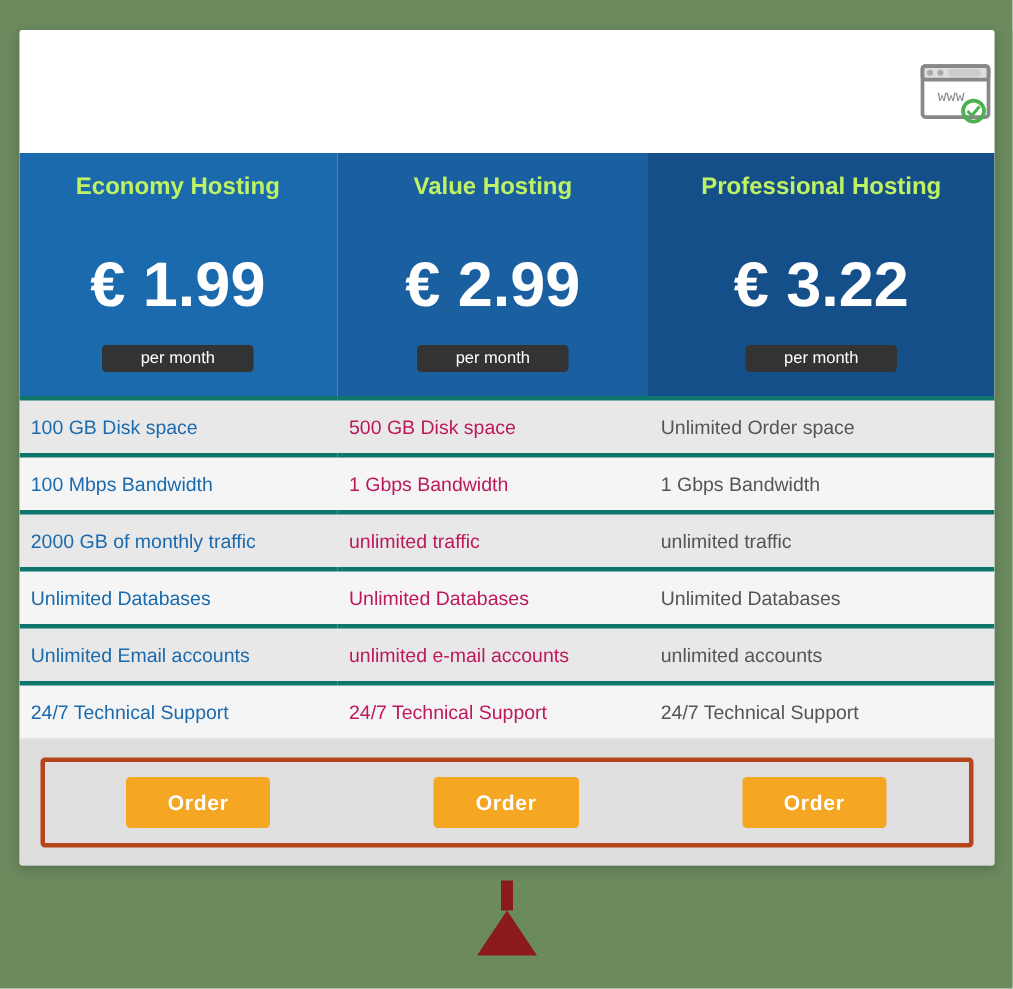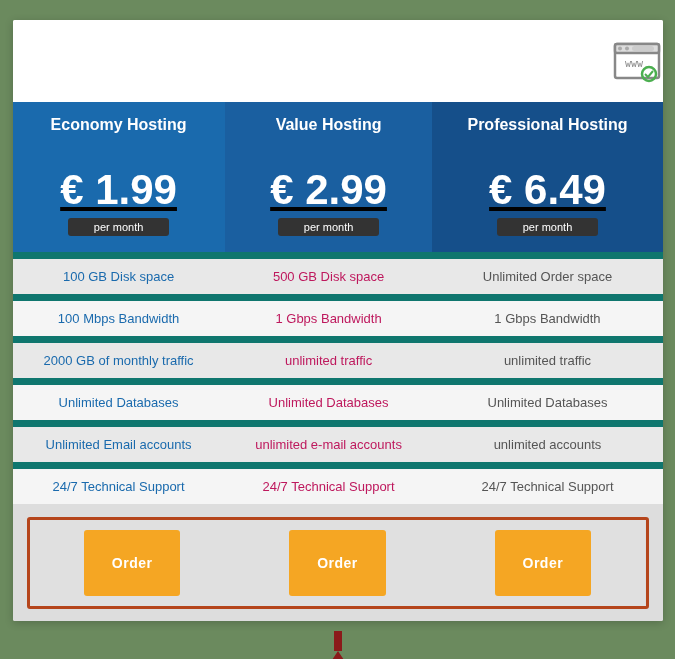"Economy Hosting" .plan-header-row th { color: #ffffff -> #bef264 }
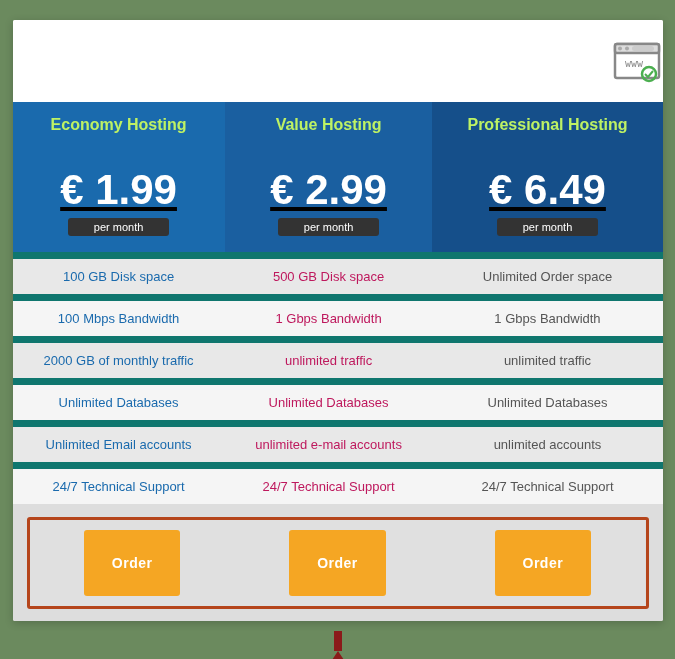"€ 1.99" .price-row td { text-decoration: underline -> none }
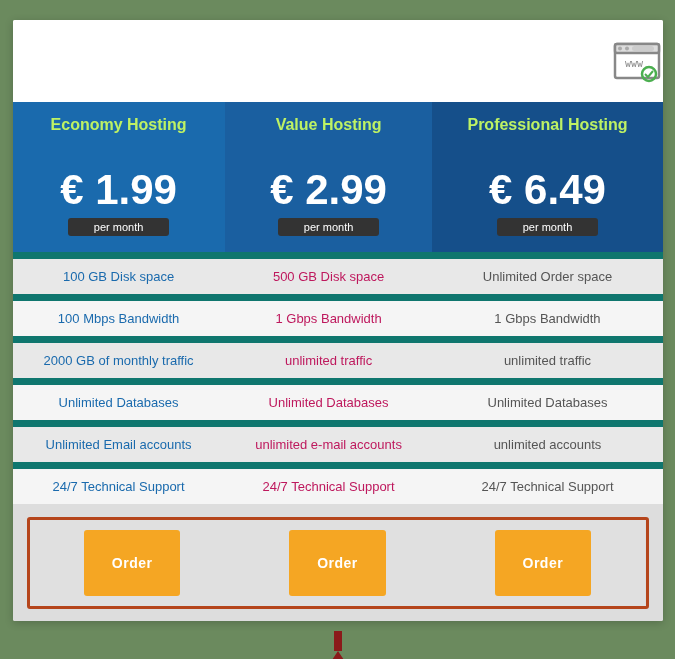"€ 6.49" span.price-amount { text: 6.49 -> 3.22 }
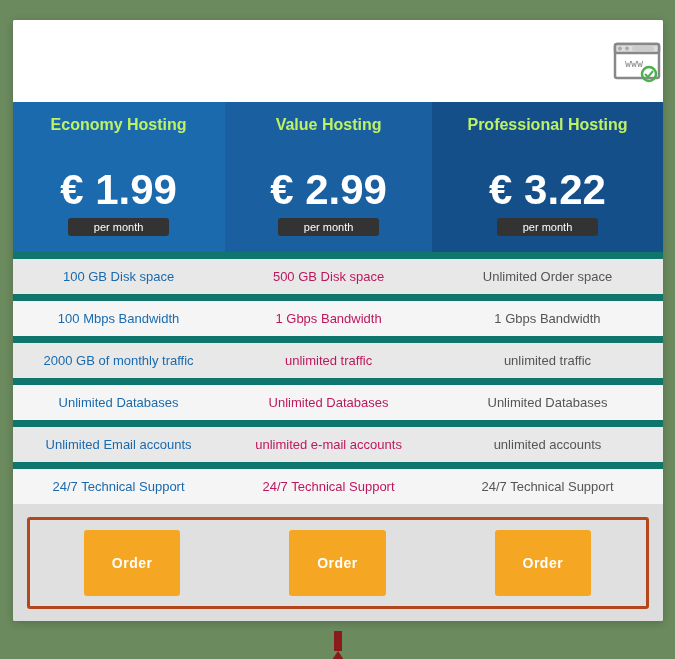"per month" .per-month-badge { margin-top: 4px -> 16px }
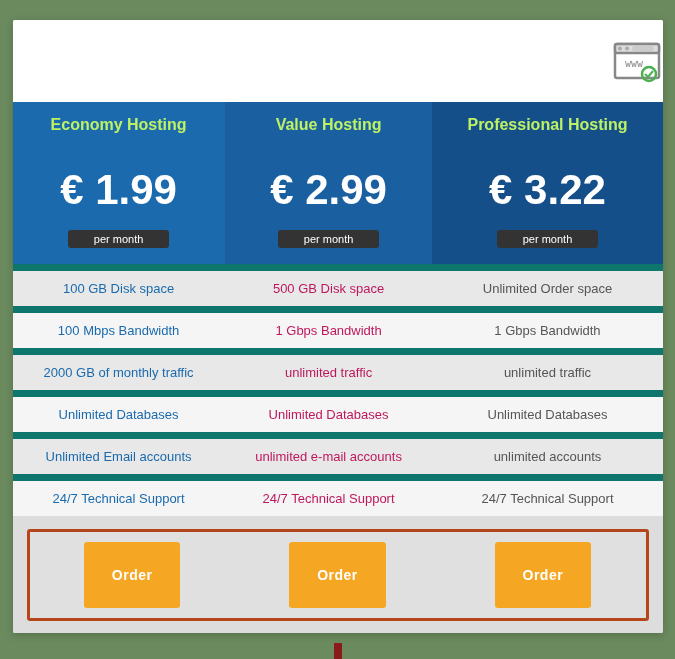"100 GB Disk space" .feature-row td { border-top: 7px solid #0f766e -> 3px solid #0f766e; text-align: center -> none }
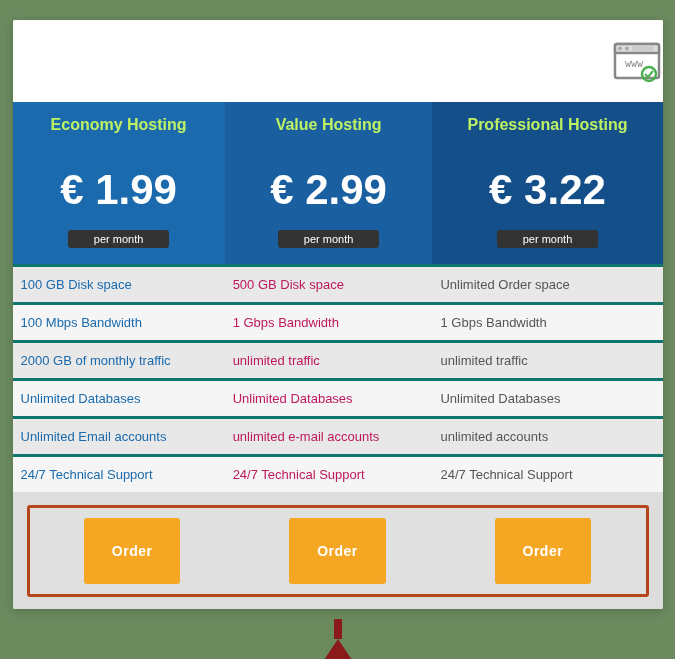"Order" .order-btn { padding: 25px 28px -> 9px 28px }
